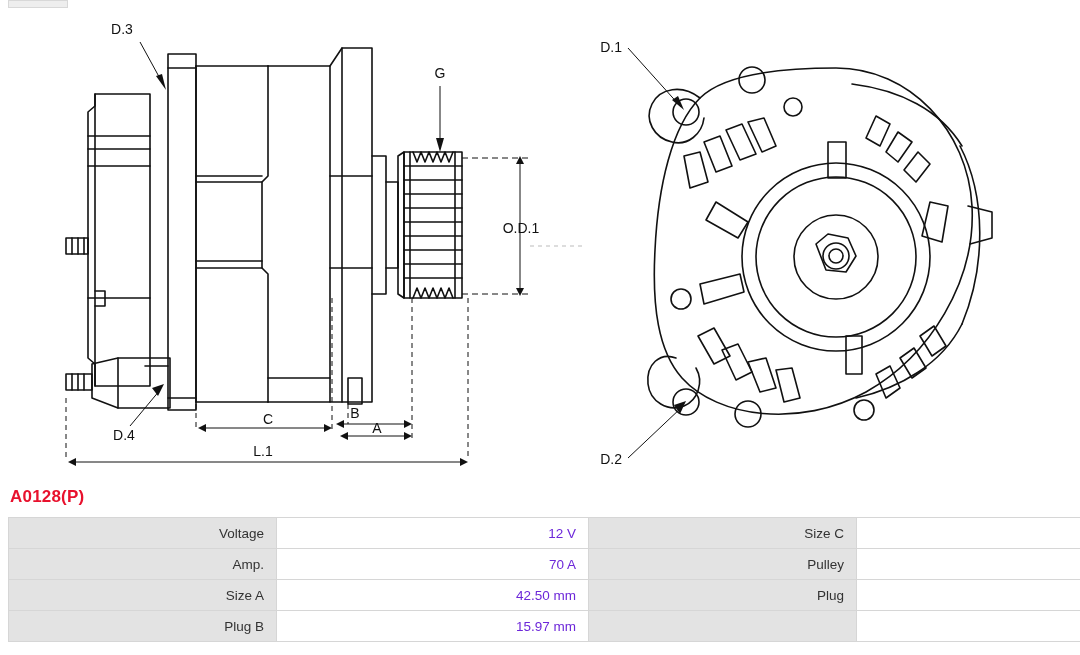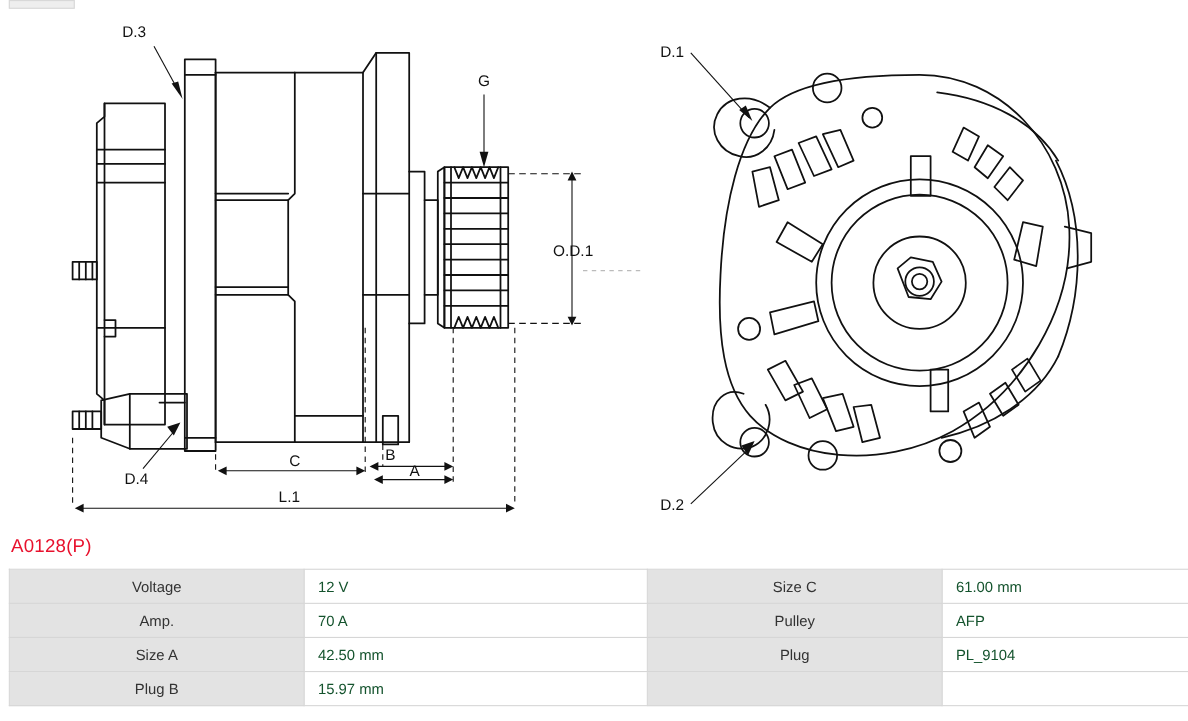"A0128(P)" .part-number { font-weight: normal -> bold }
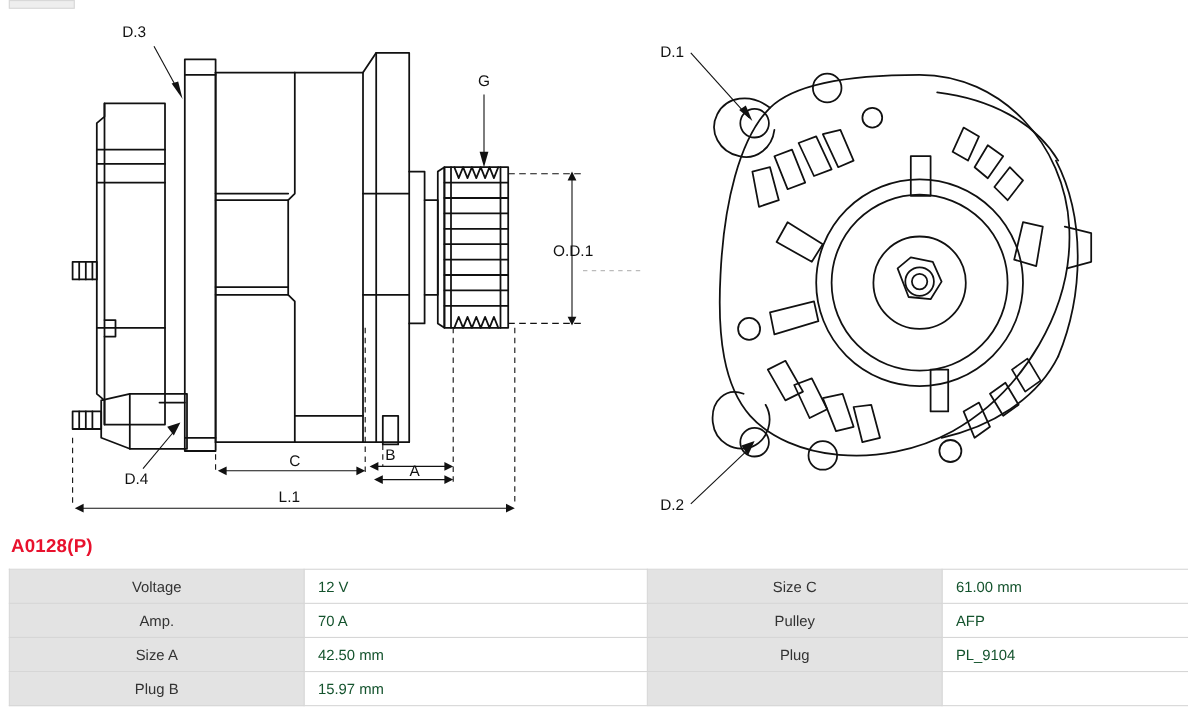"Voltage" td.lbl { text-align: center -> right }
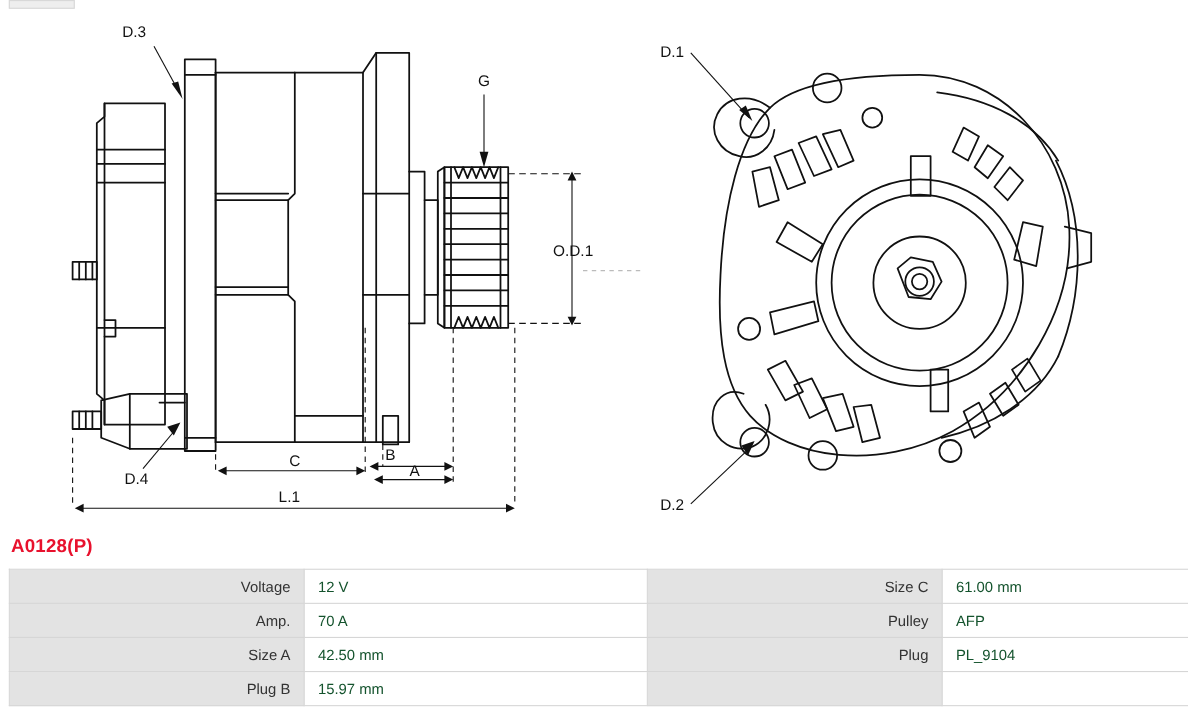"12 V" td.val { color: #14532d -> #6d28d9; text-align: none -> right }
